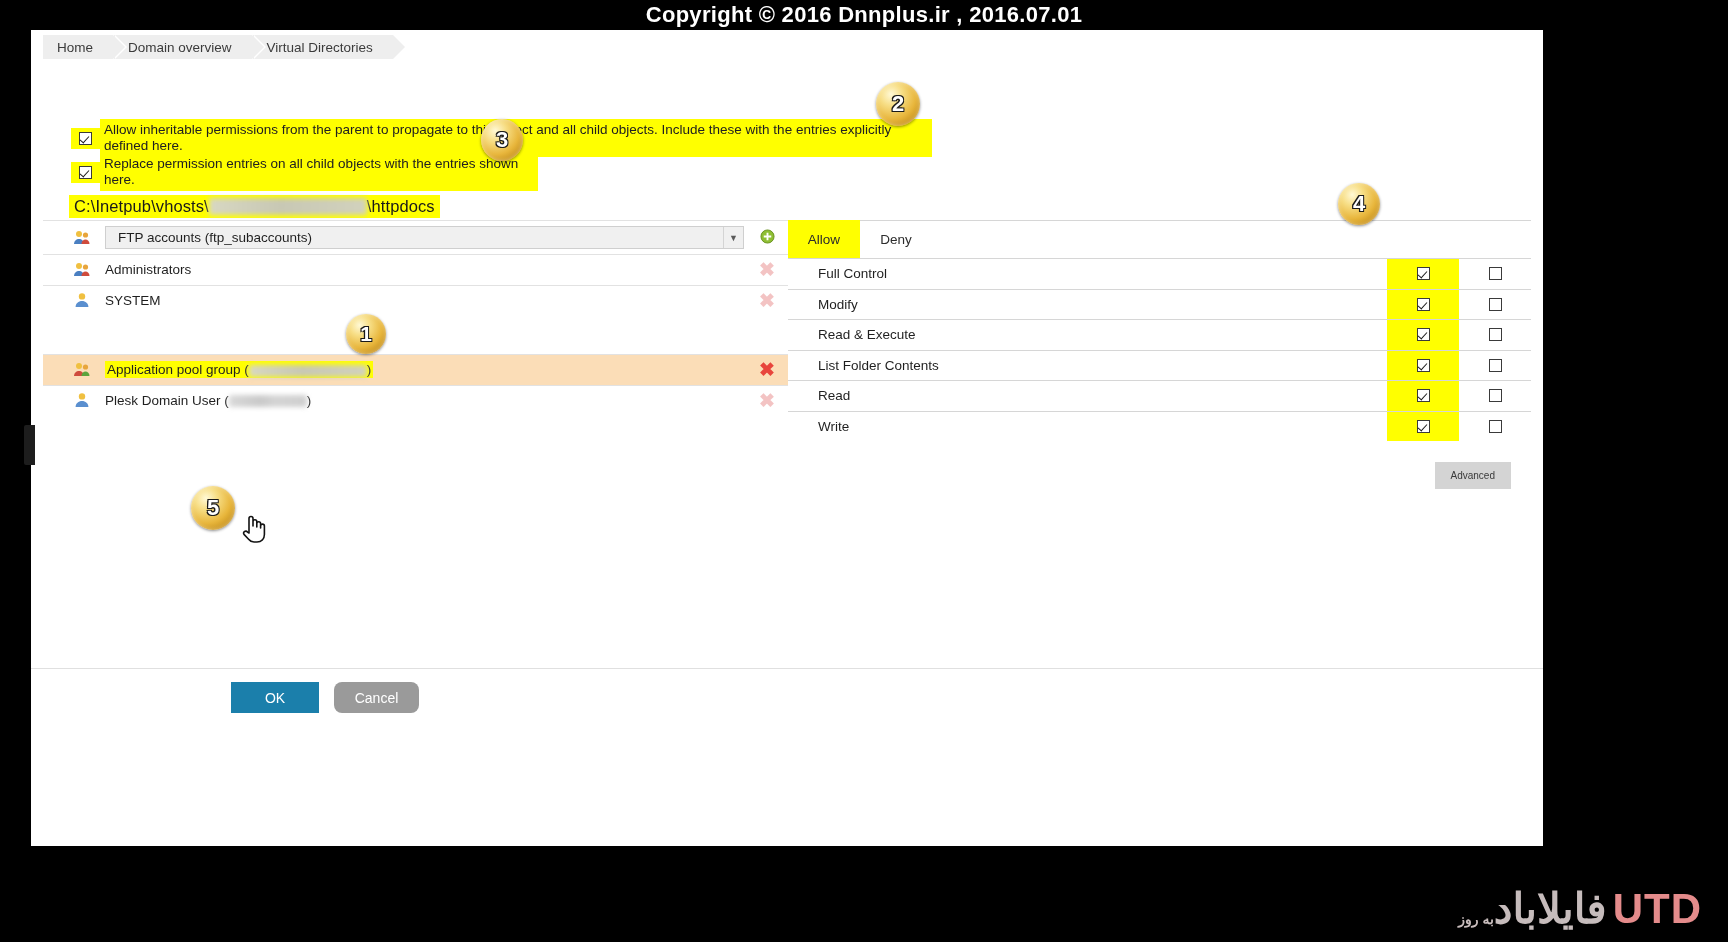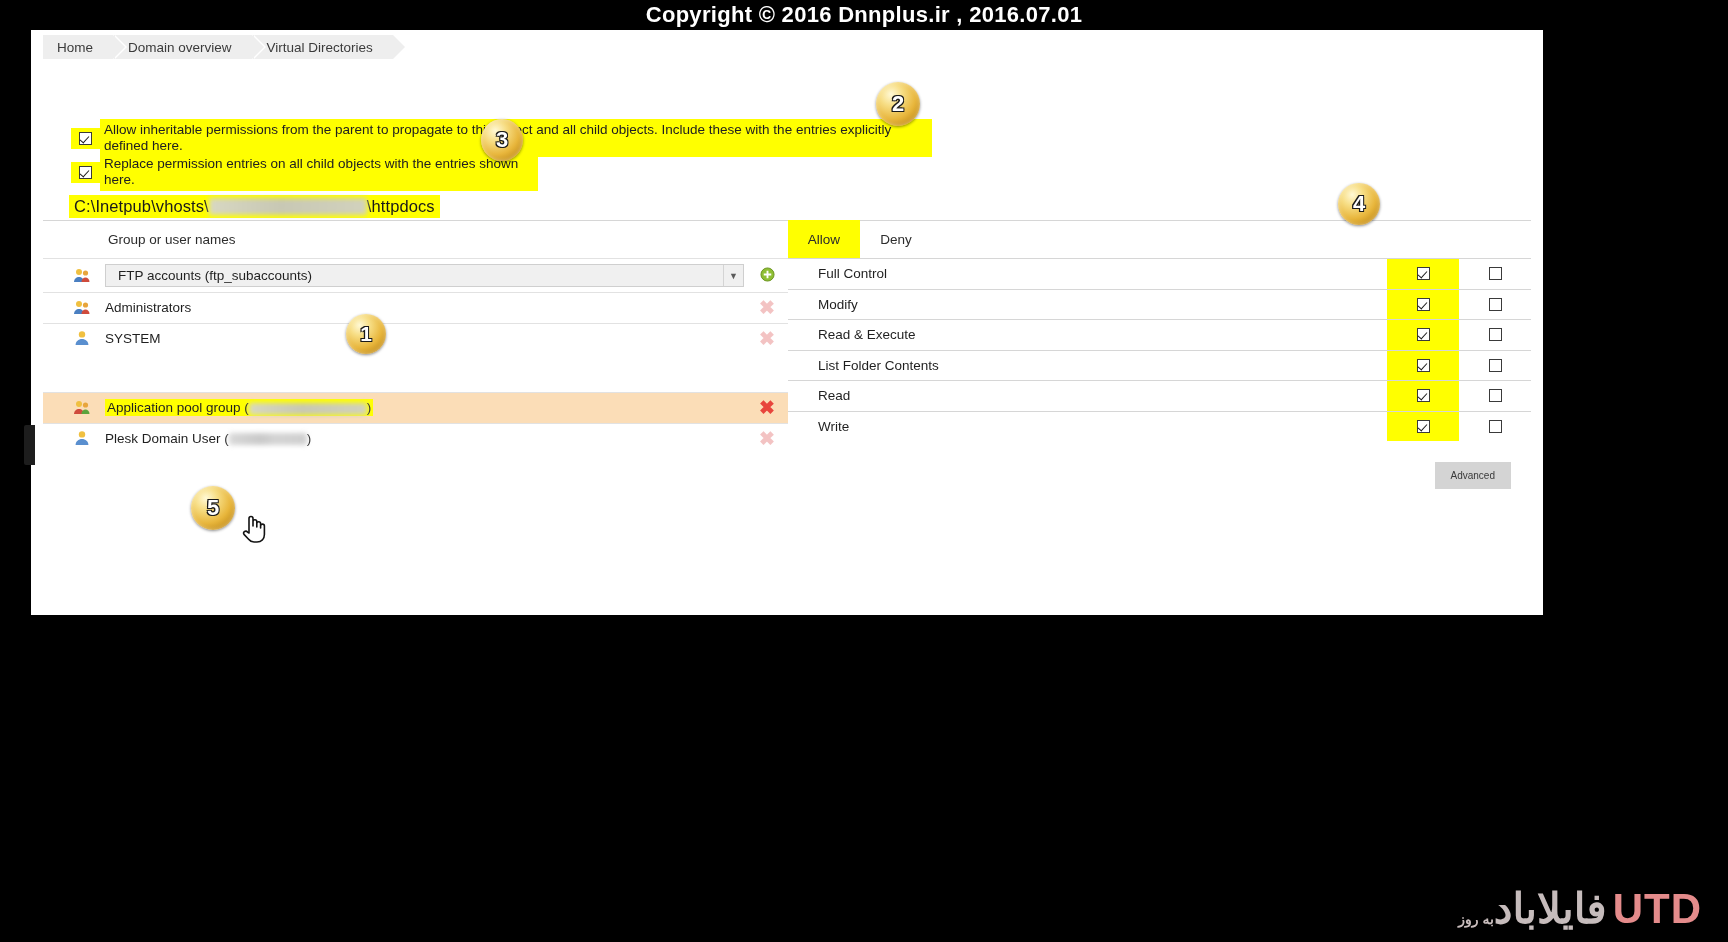"Home" .page { height: 585px -> 816px }
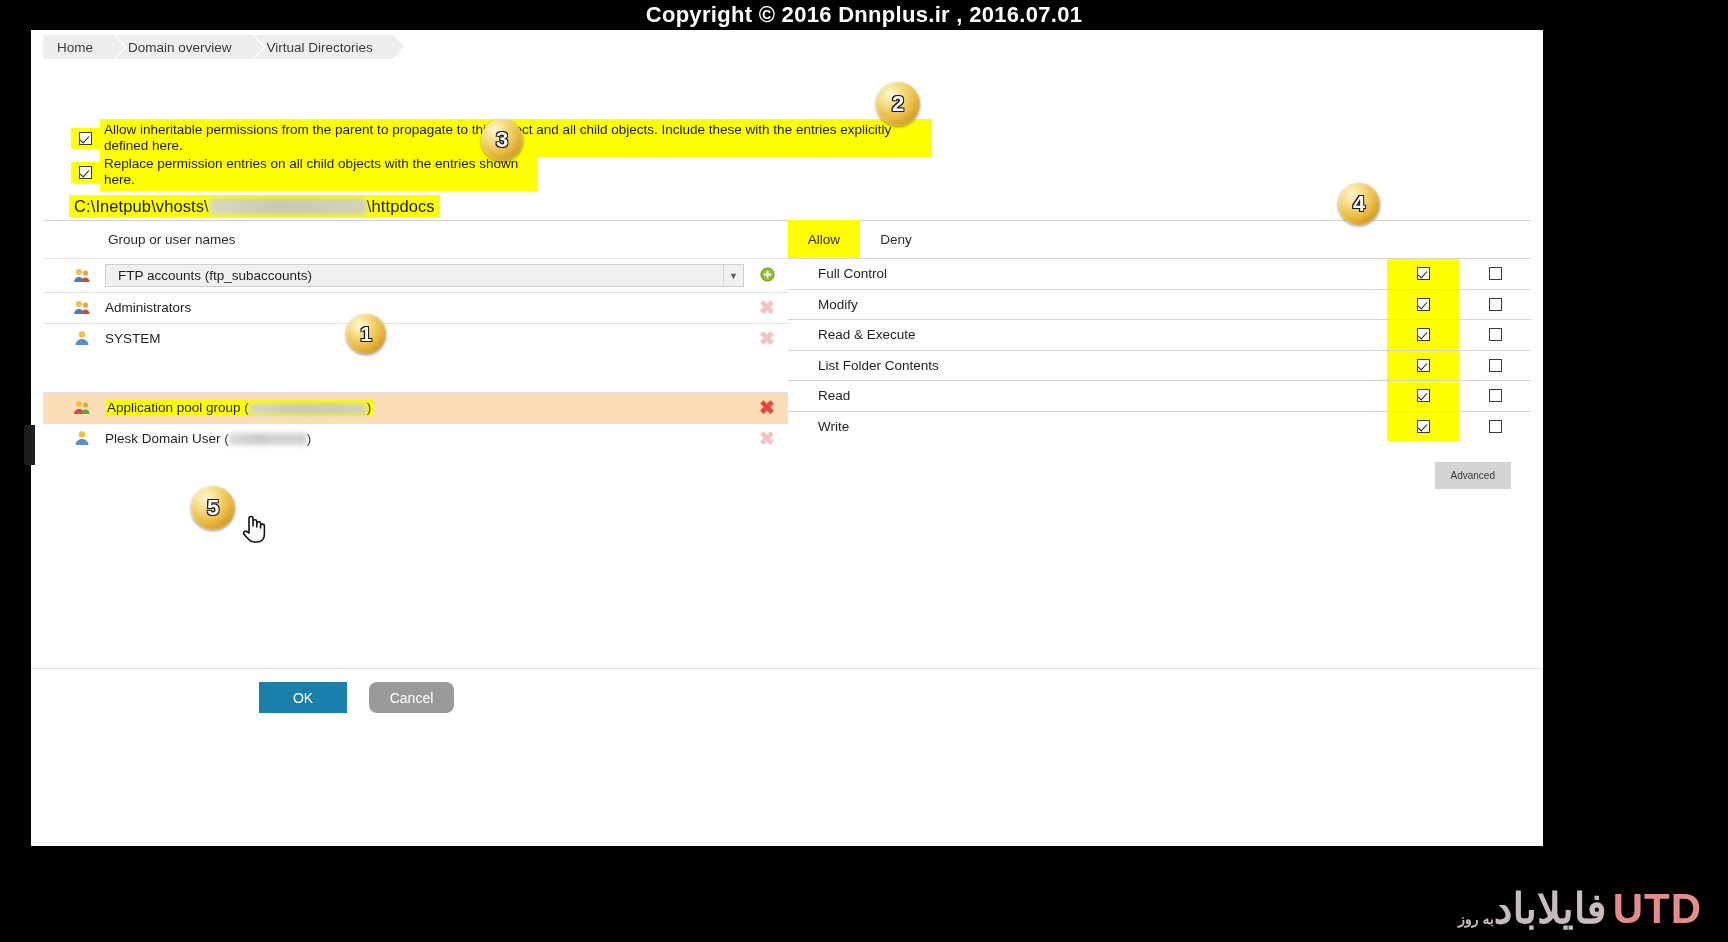"Group or user names" div.col-head { html: <div> <span>Group or user names</span> </div> -> none }
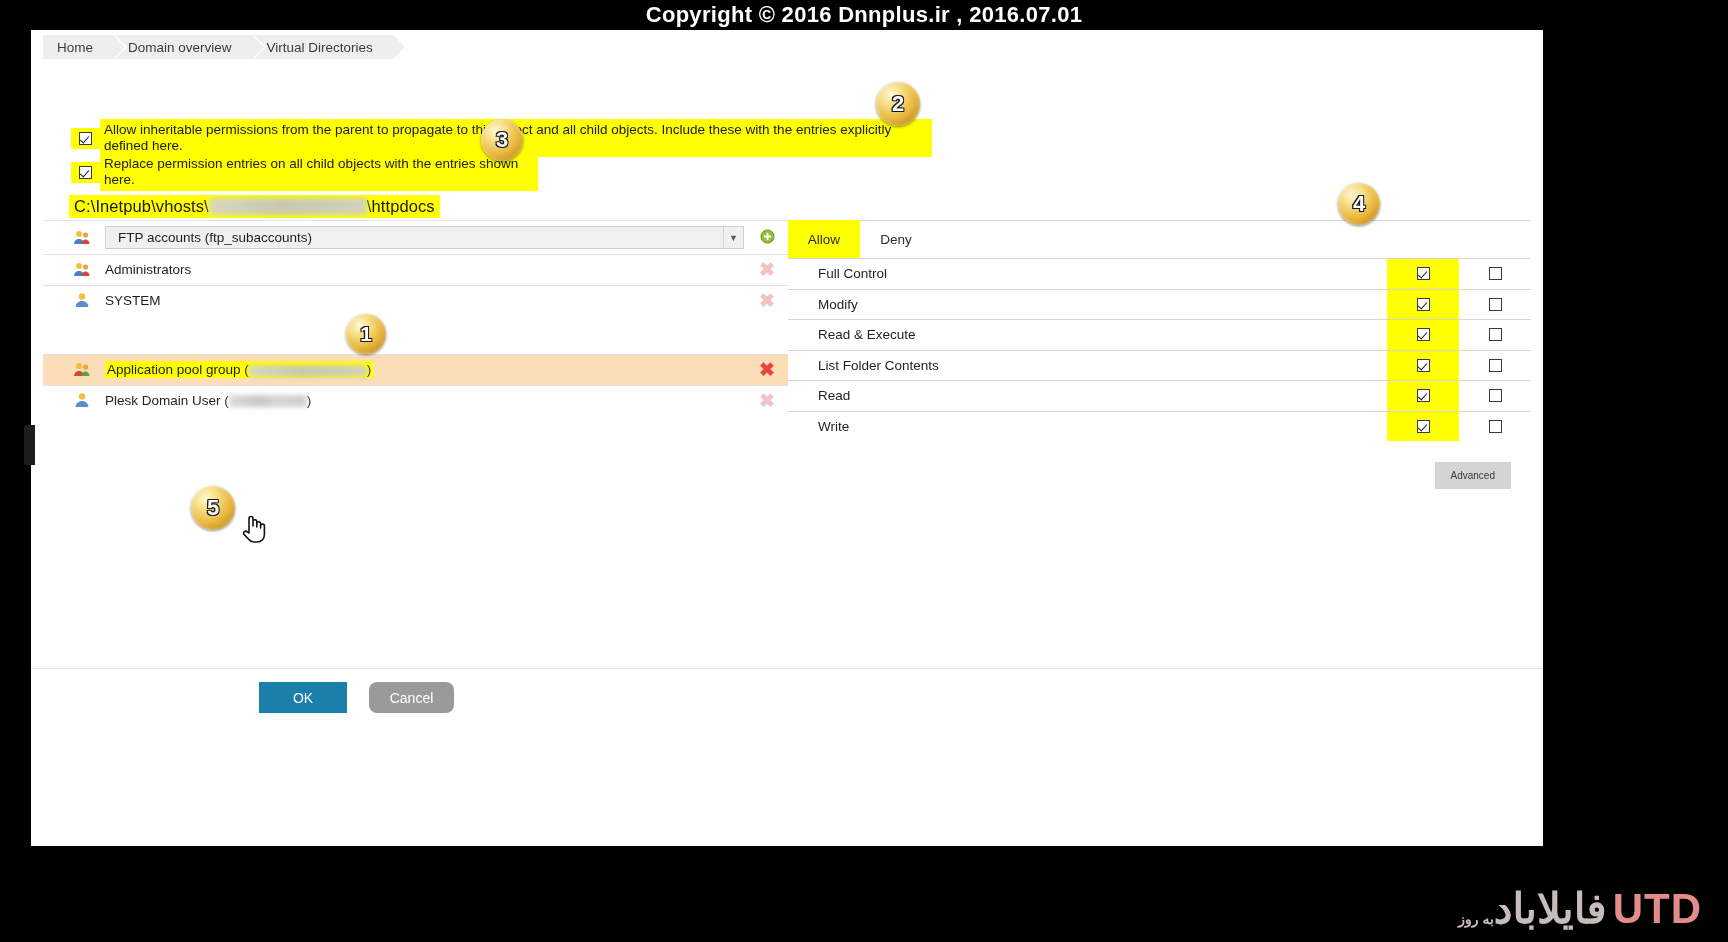"OK" .btnbar { gap: 22px -> 15px; margin-left: 28px -> none }
